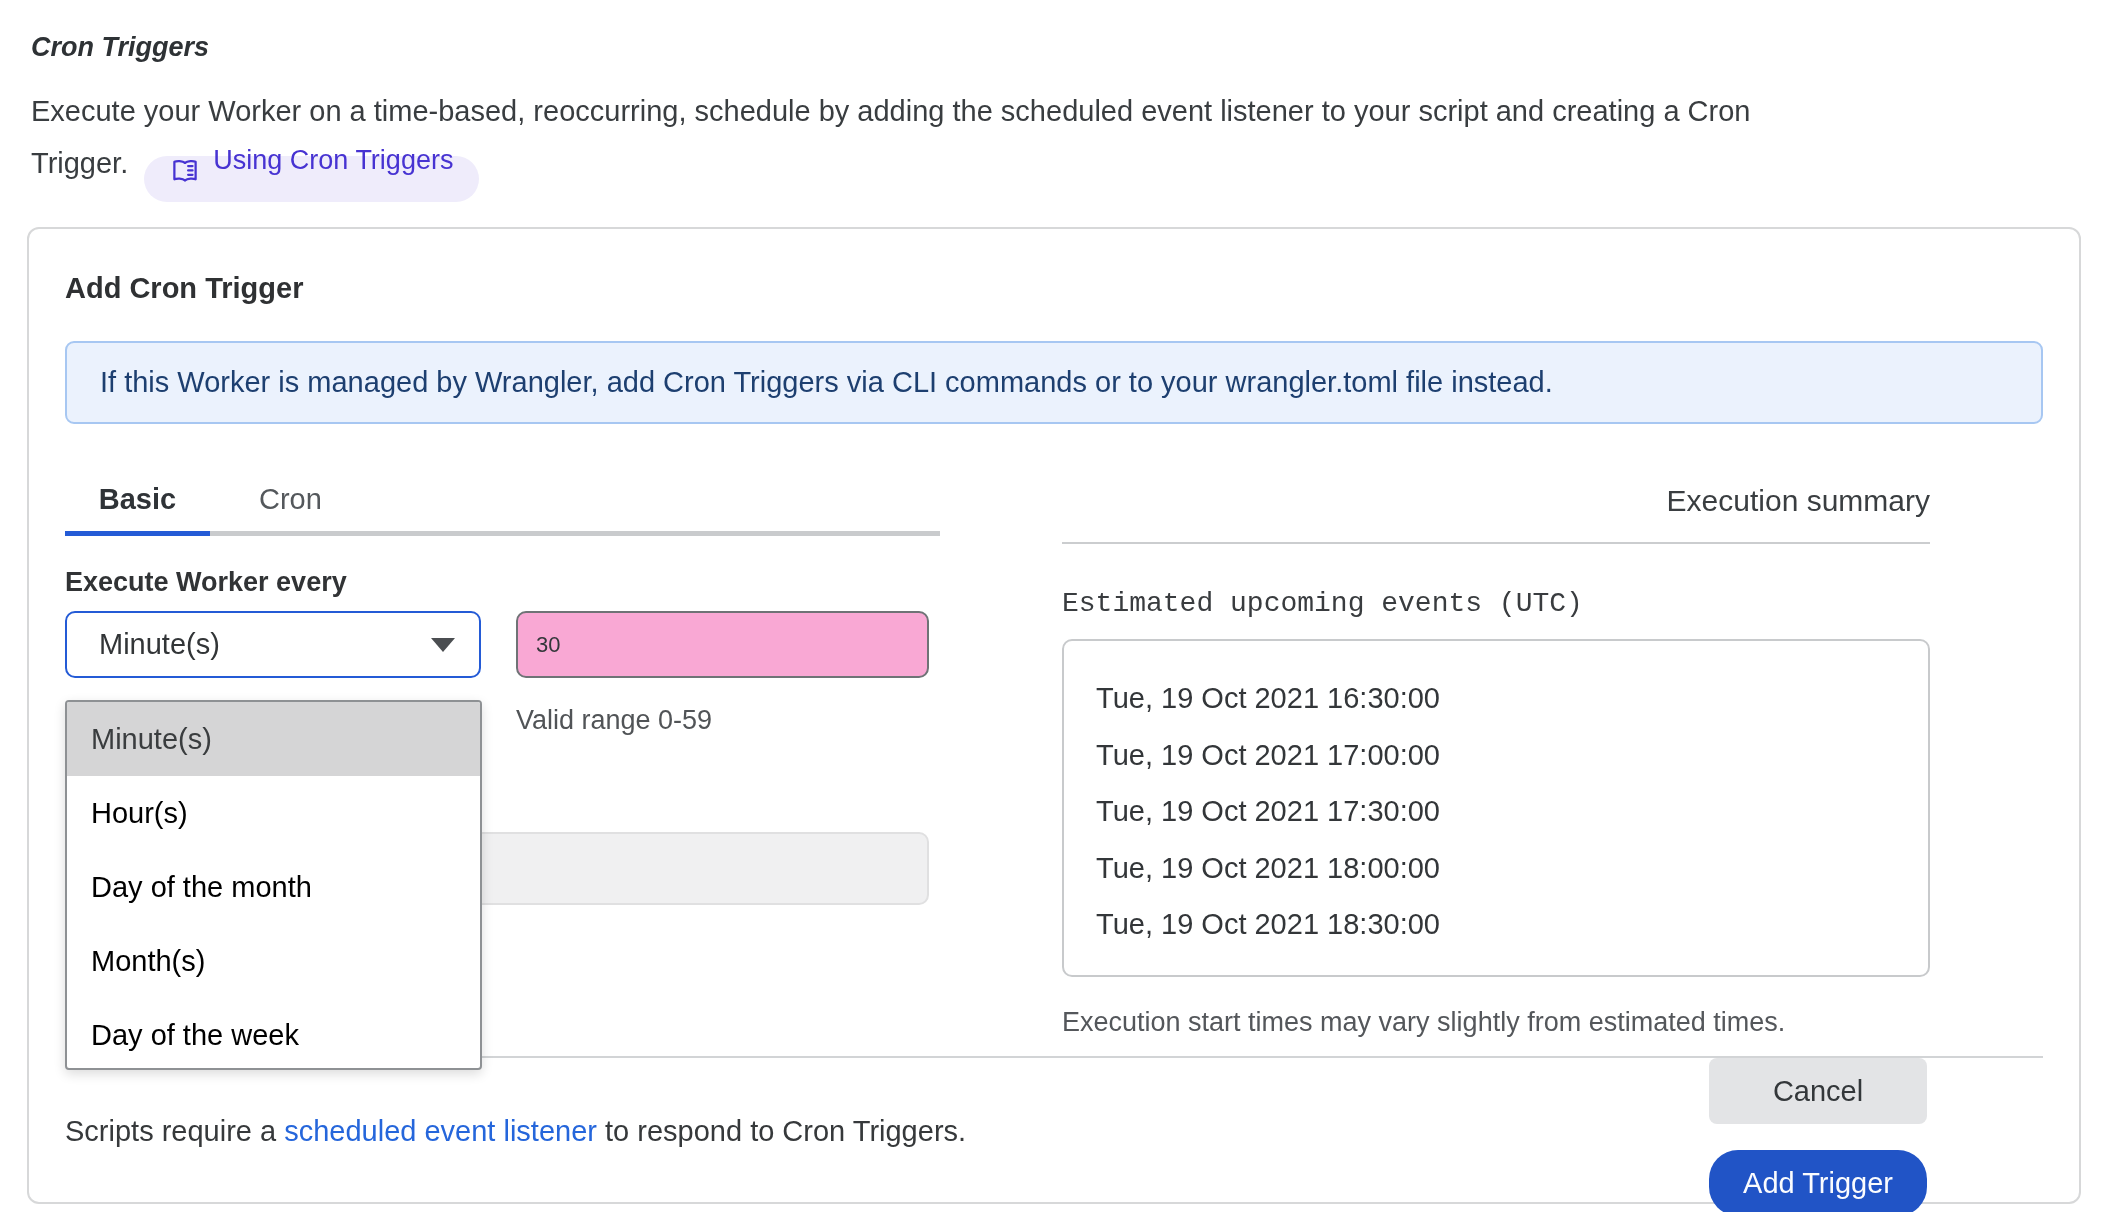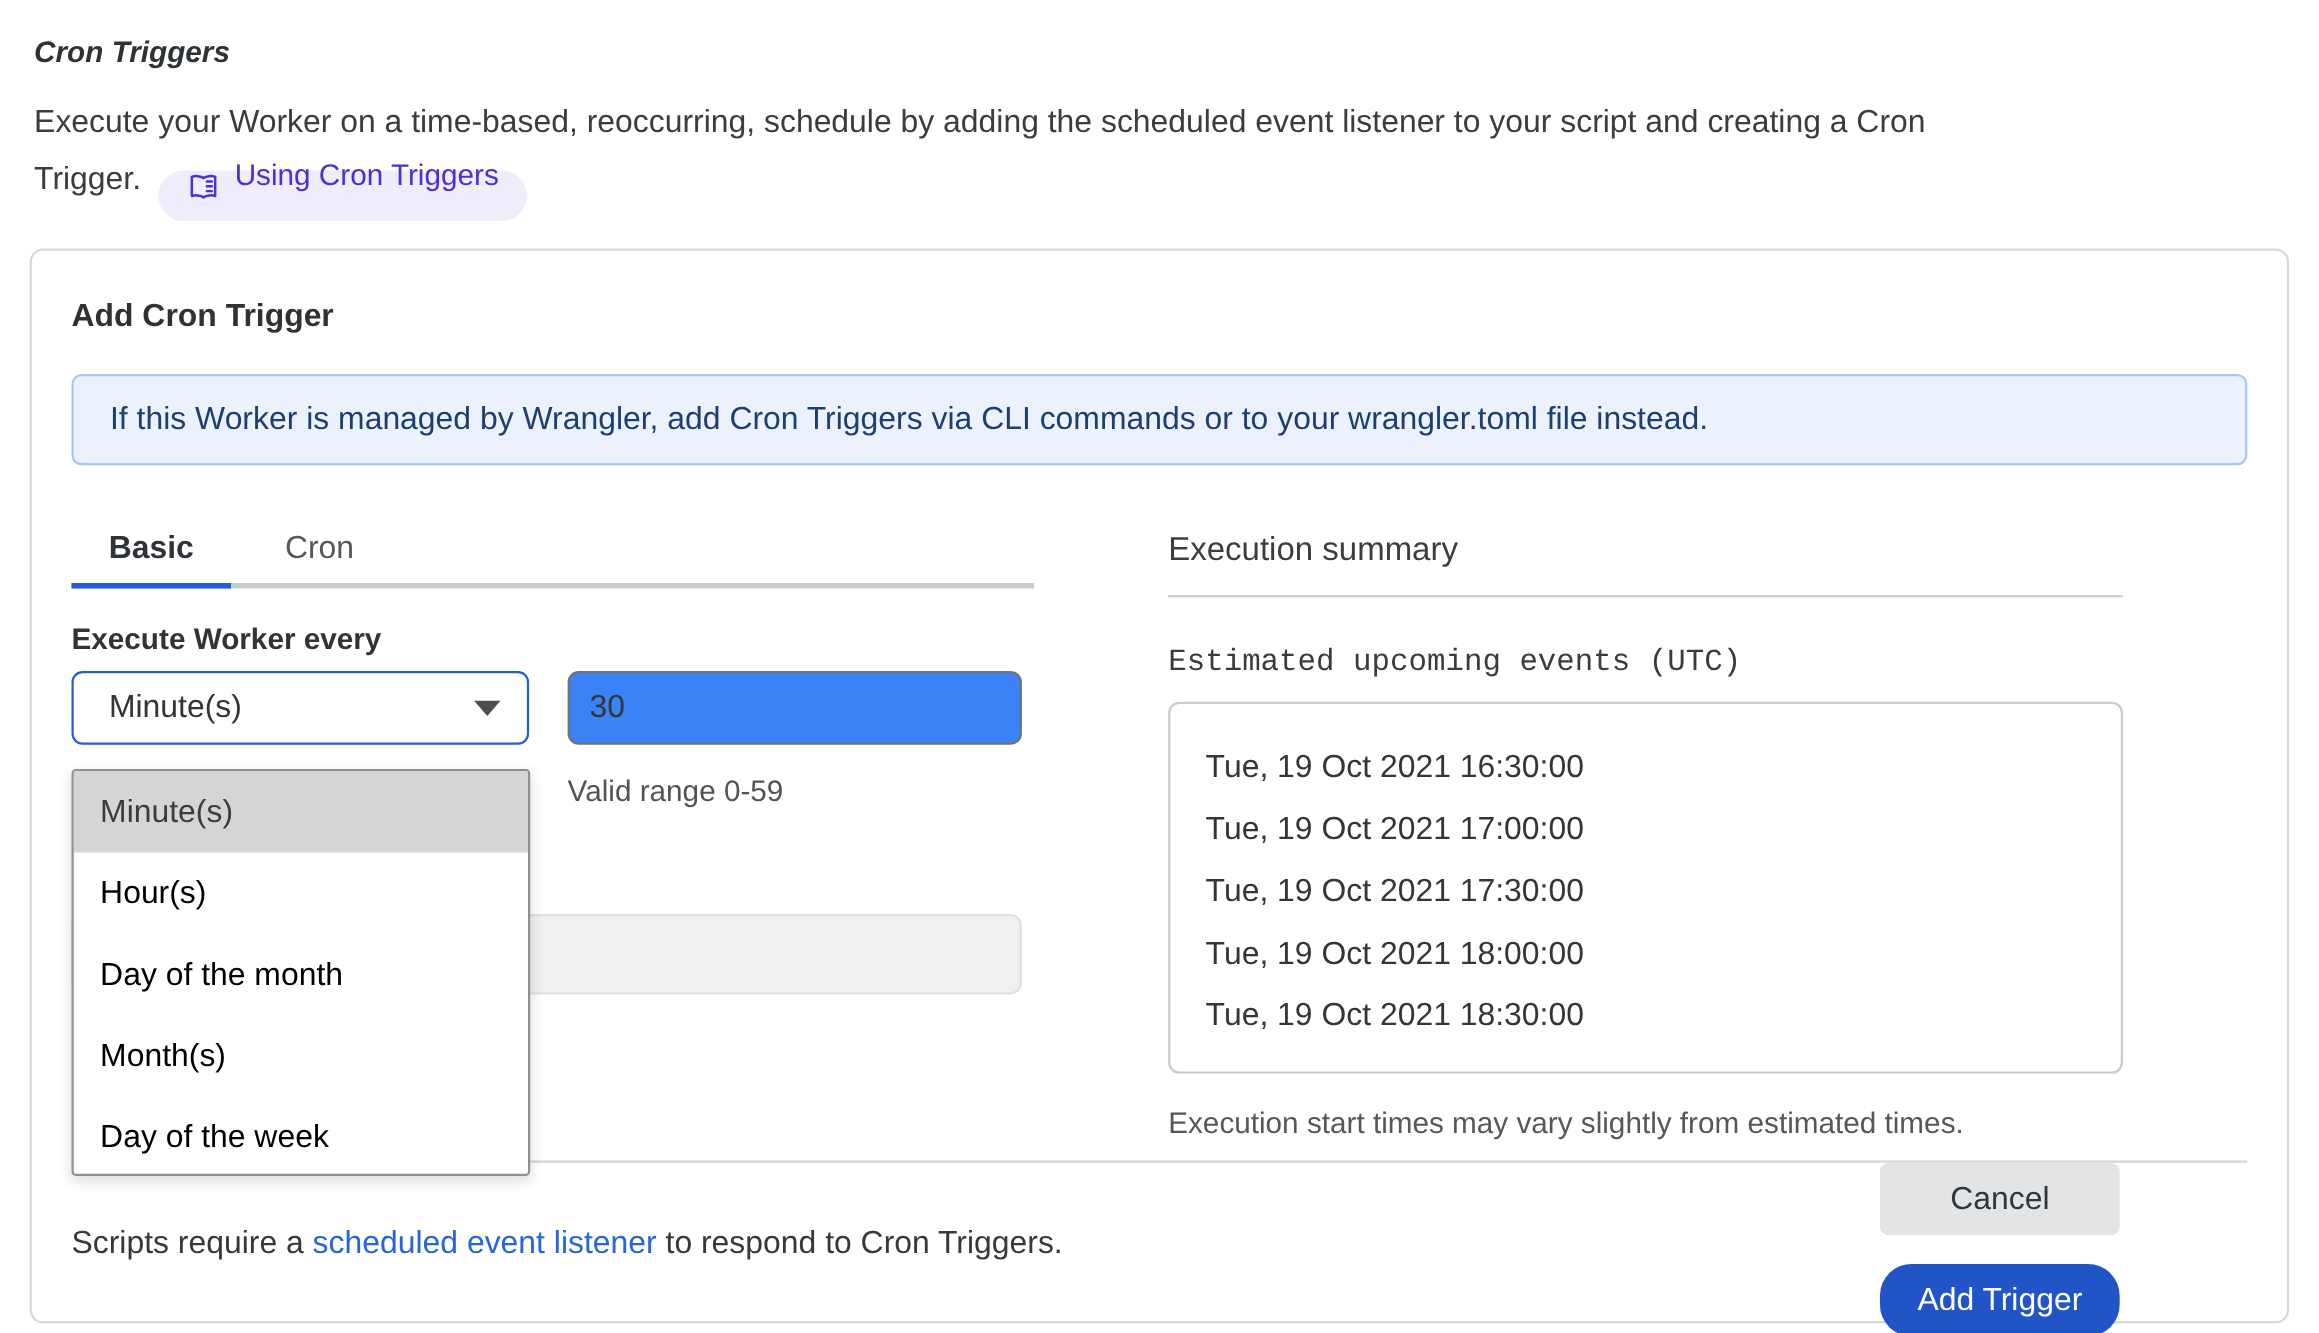"Execution summary" .summary-header .hd { text-align: none -> right }
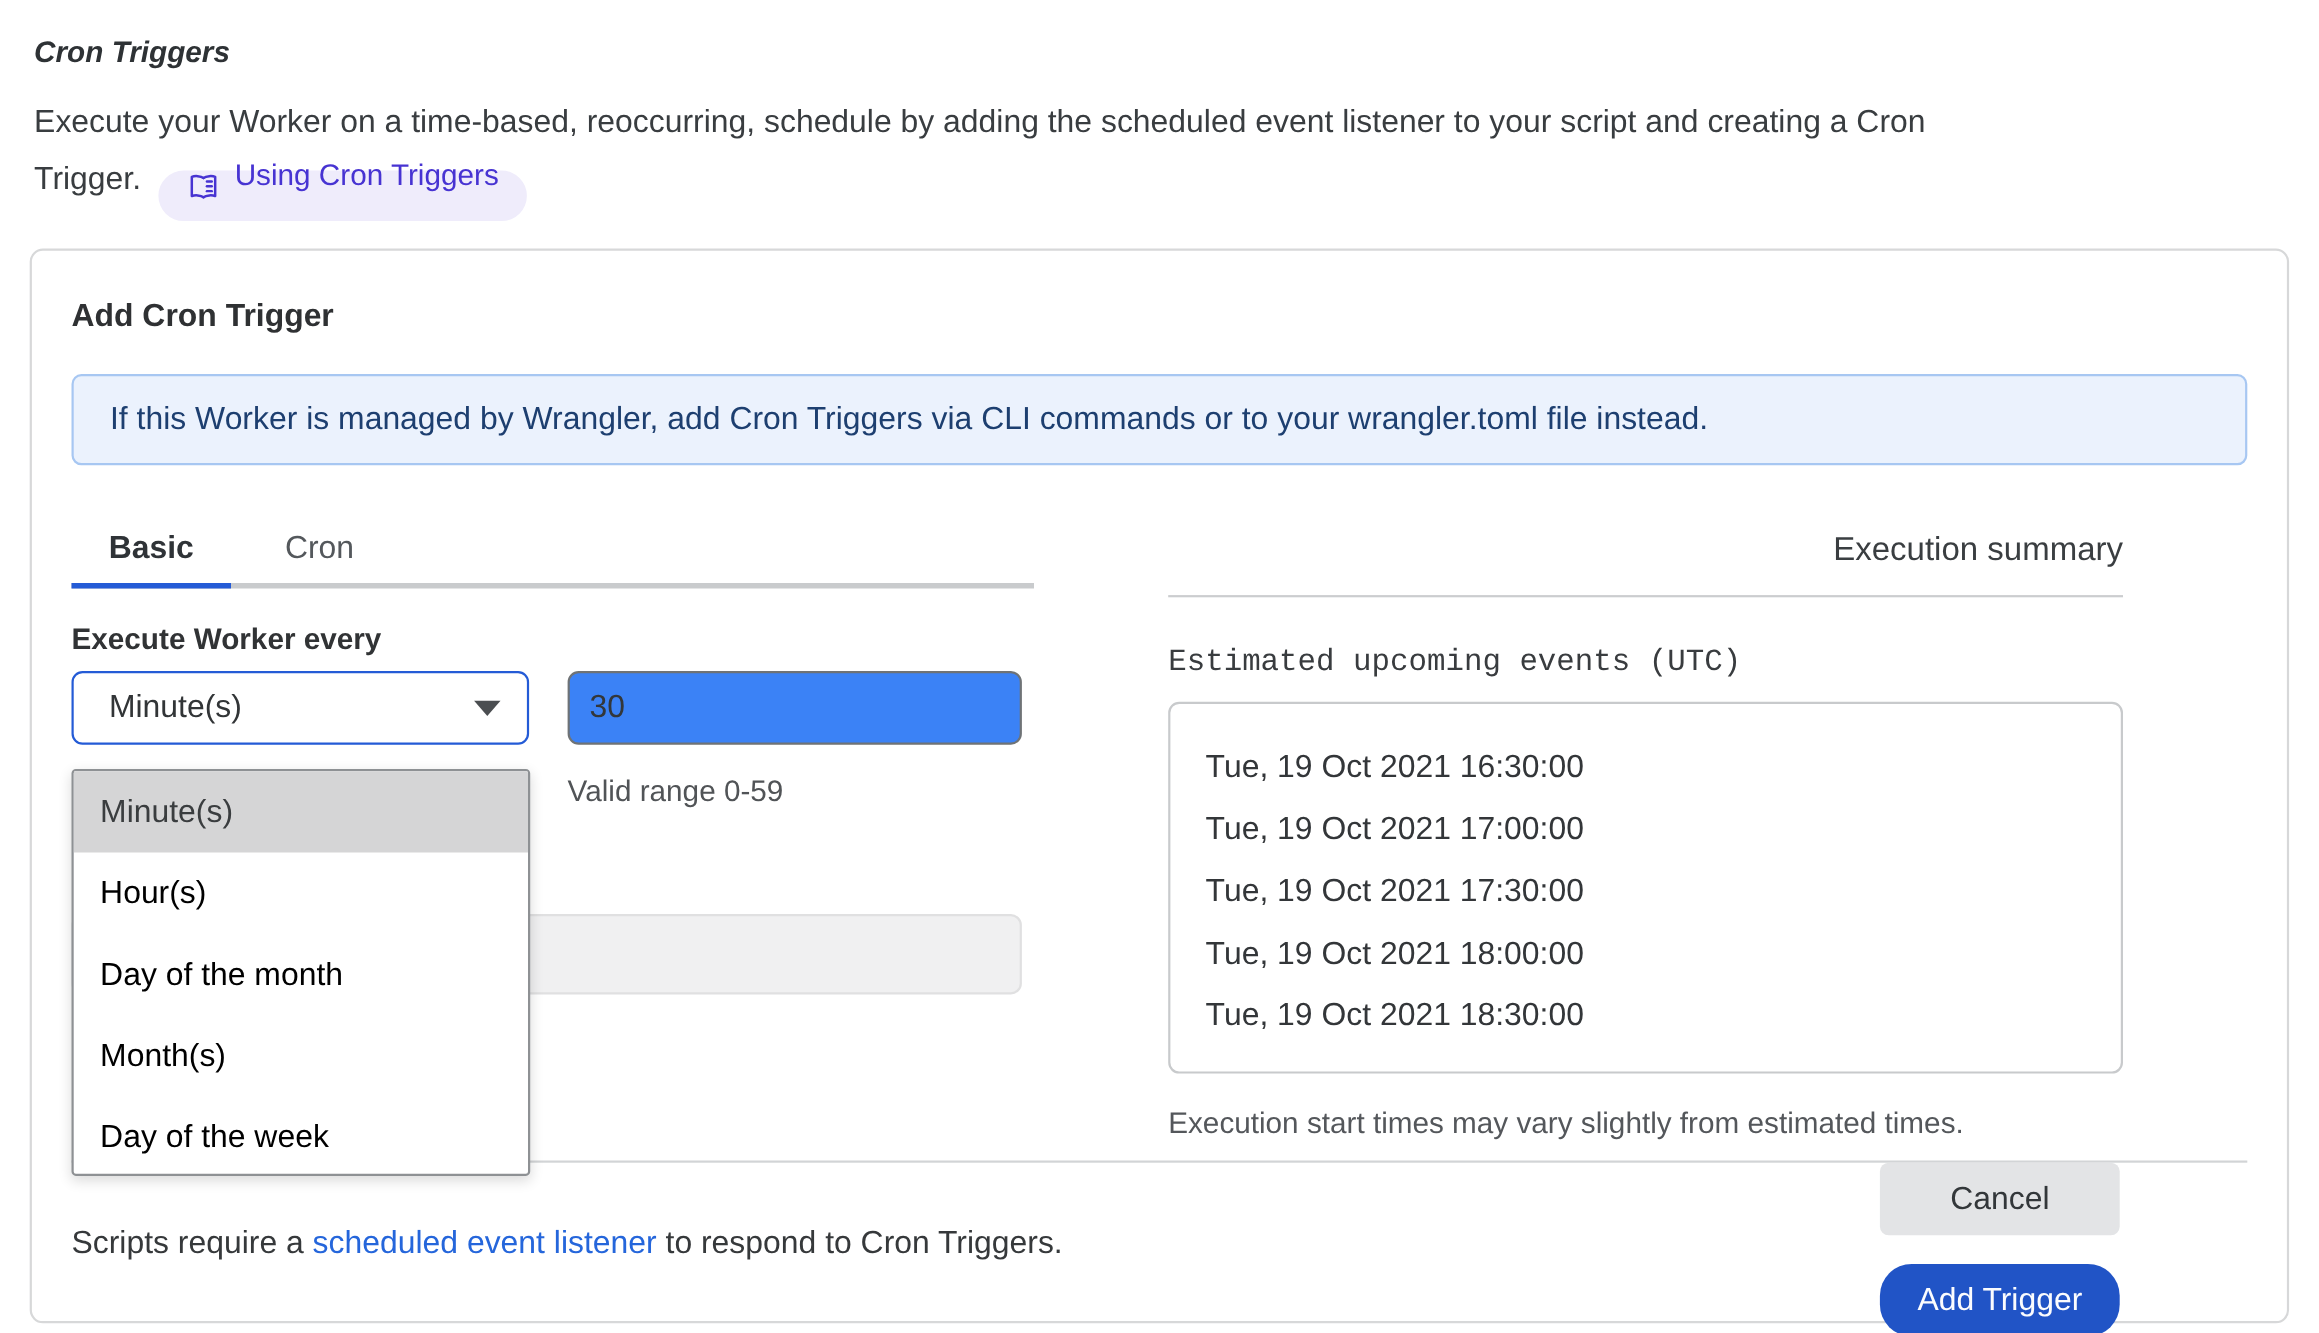"30" .num-input { background: #3b82f6 -> #f9a8d4; font-size: 29px -> 22px }
